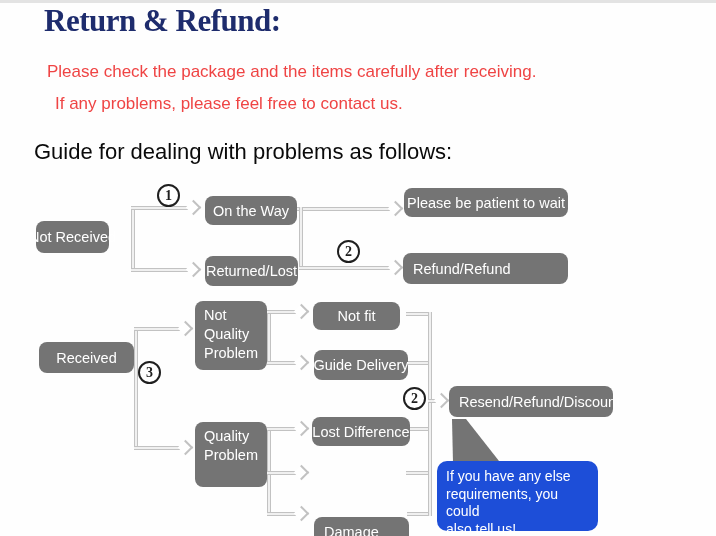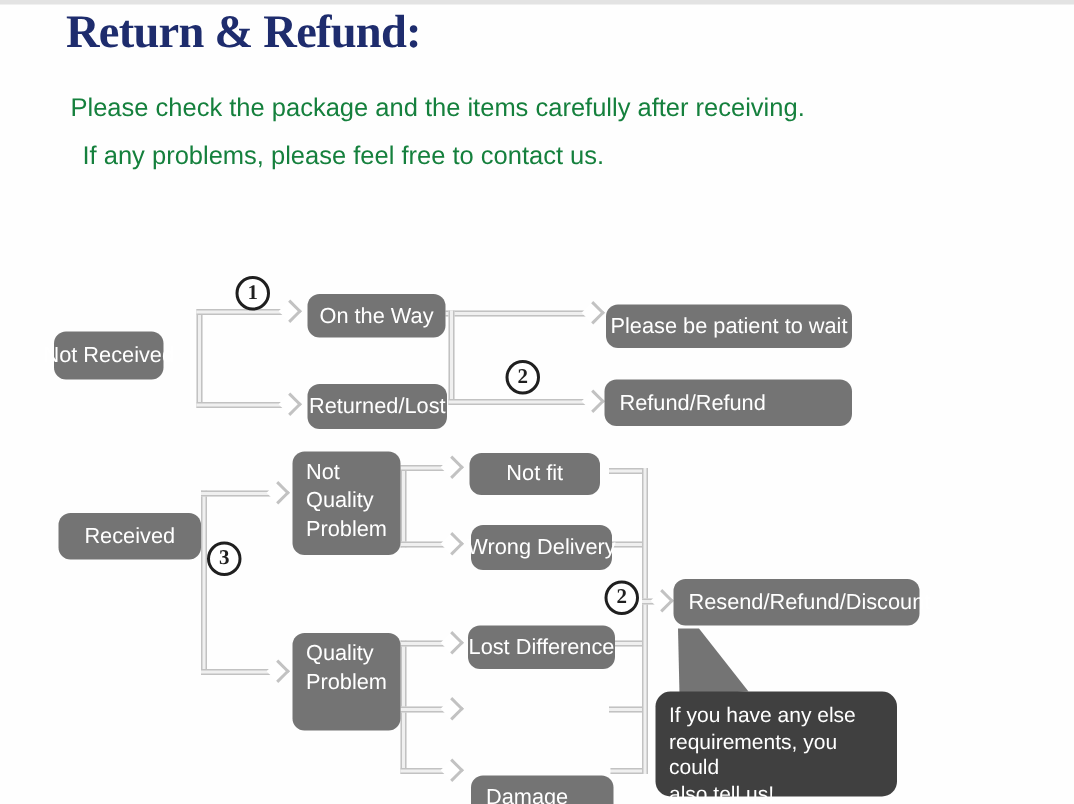"Please check the package and" .intro { color: #15803d -> #ef4444 }
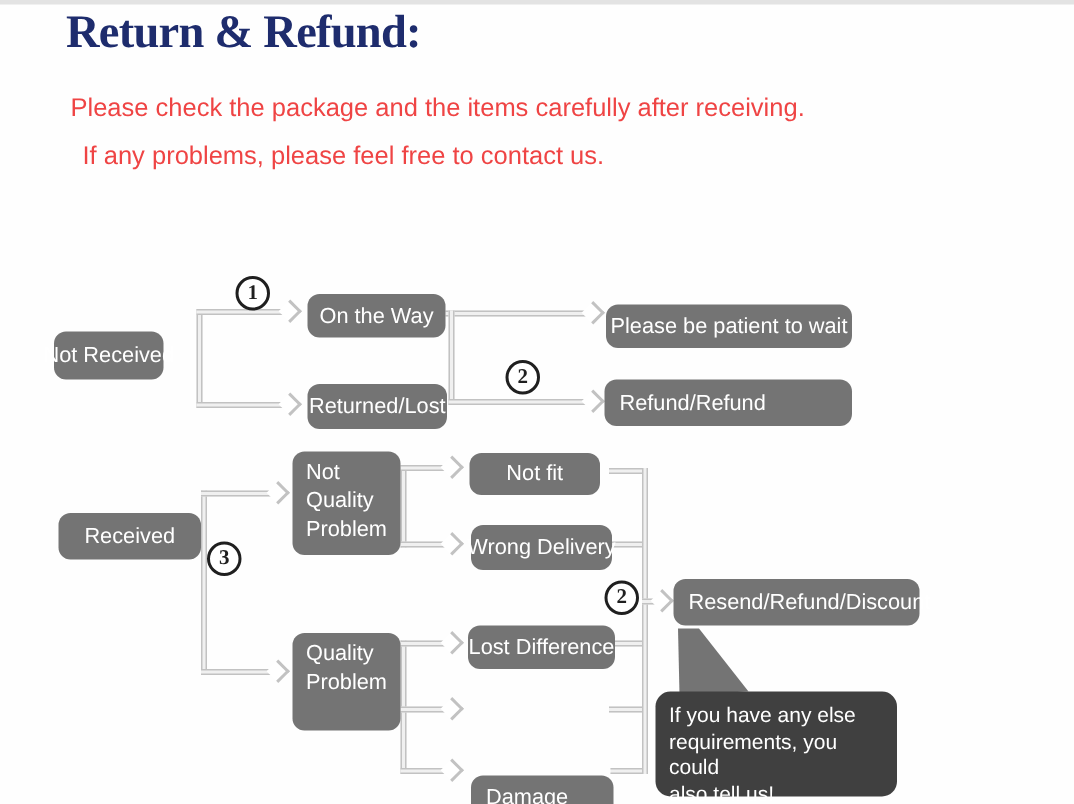"Guide for dealing with problems" div.guide { html: none -> <div>Guide for dealing with problems as follows:</div> }
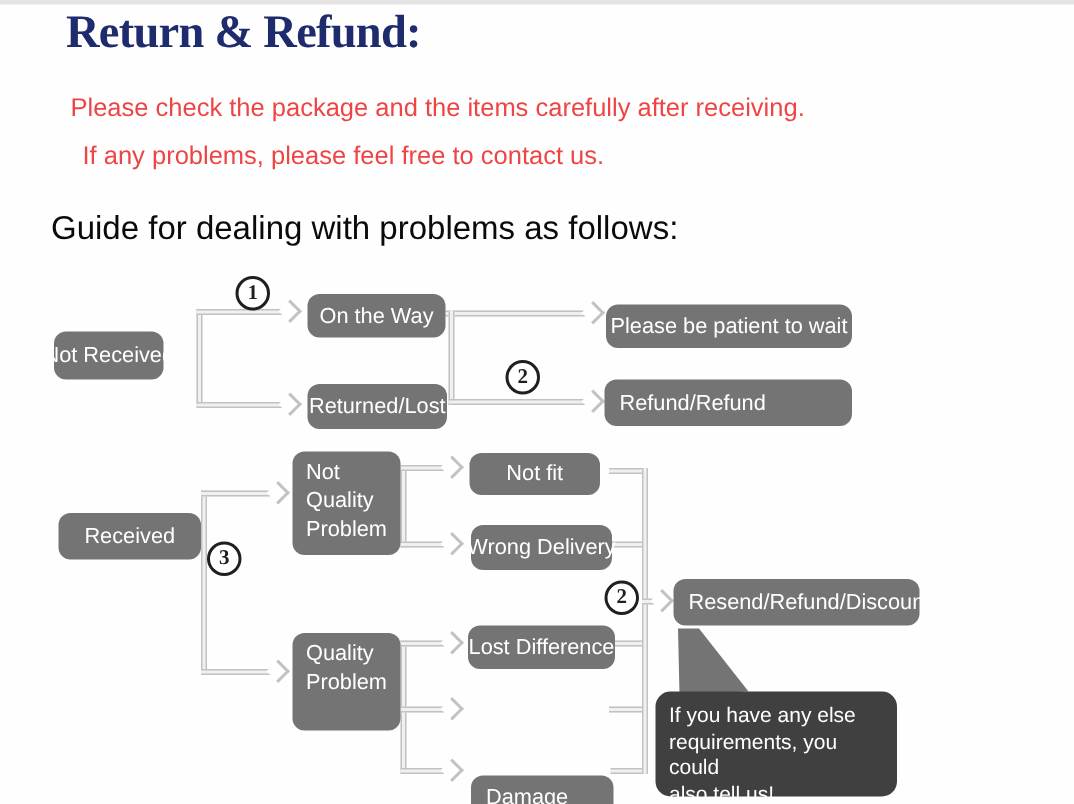"Please be patient to wait" div.node { top: 203px -> 188px }
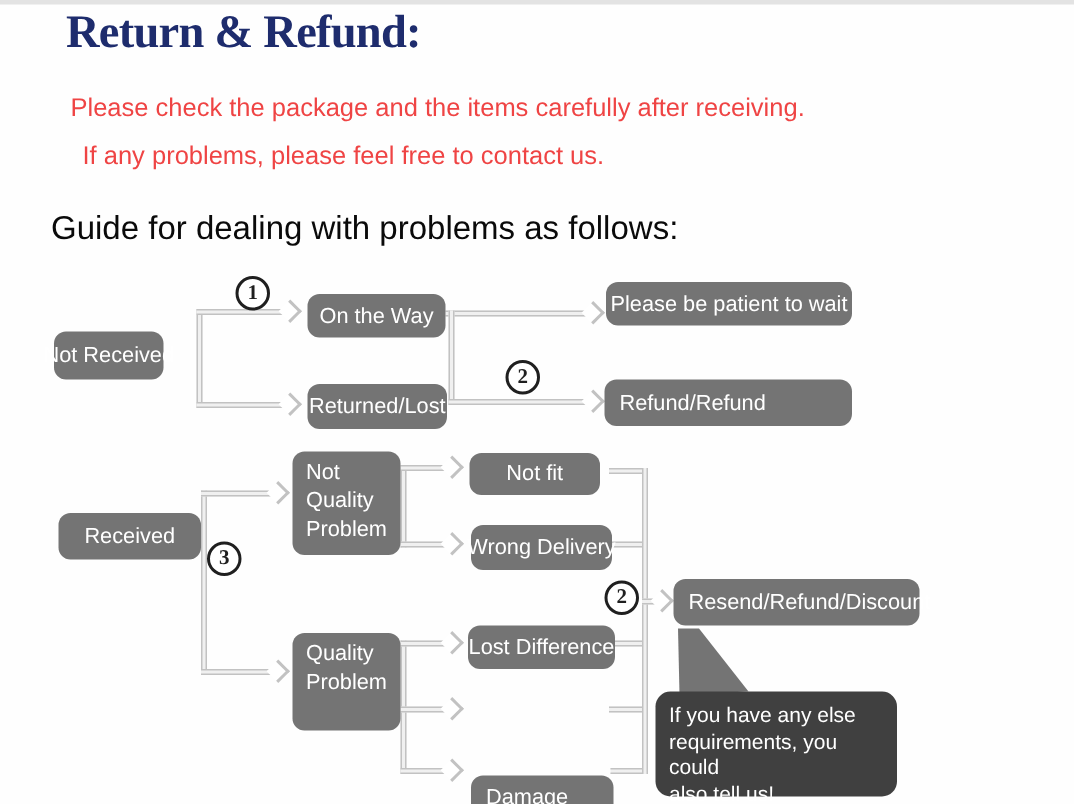"Wrong Delivery" div.node { text: Wrong -> Guide }
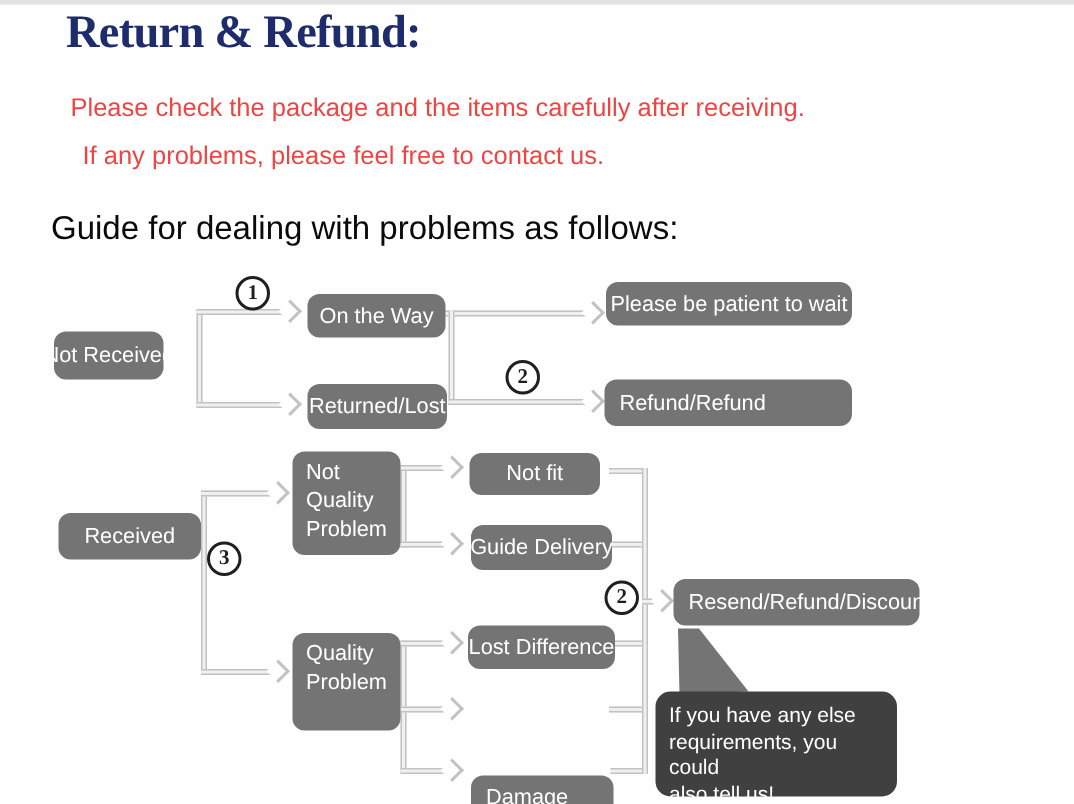"If you have any else" .bubble { background: #404040 -> #1d4ed8 }
